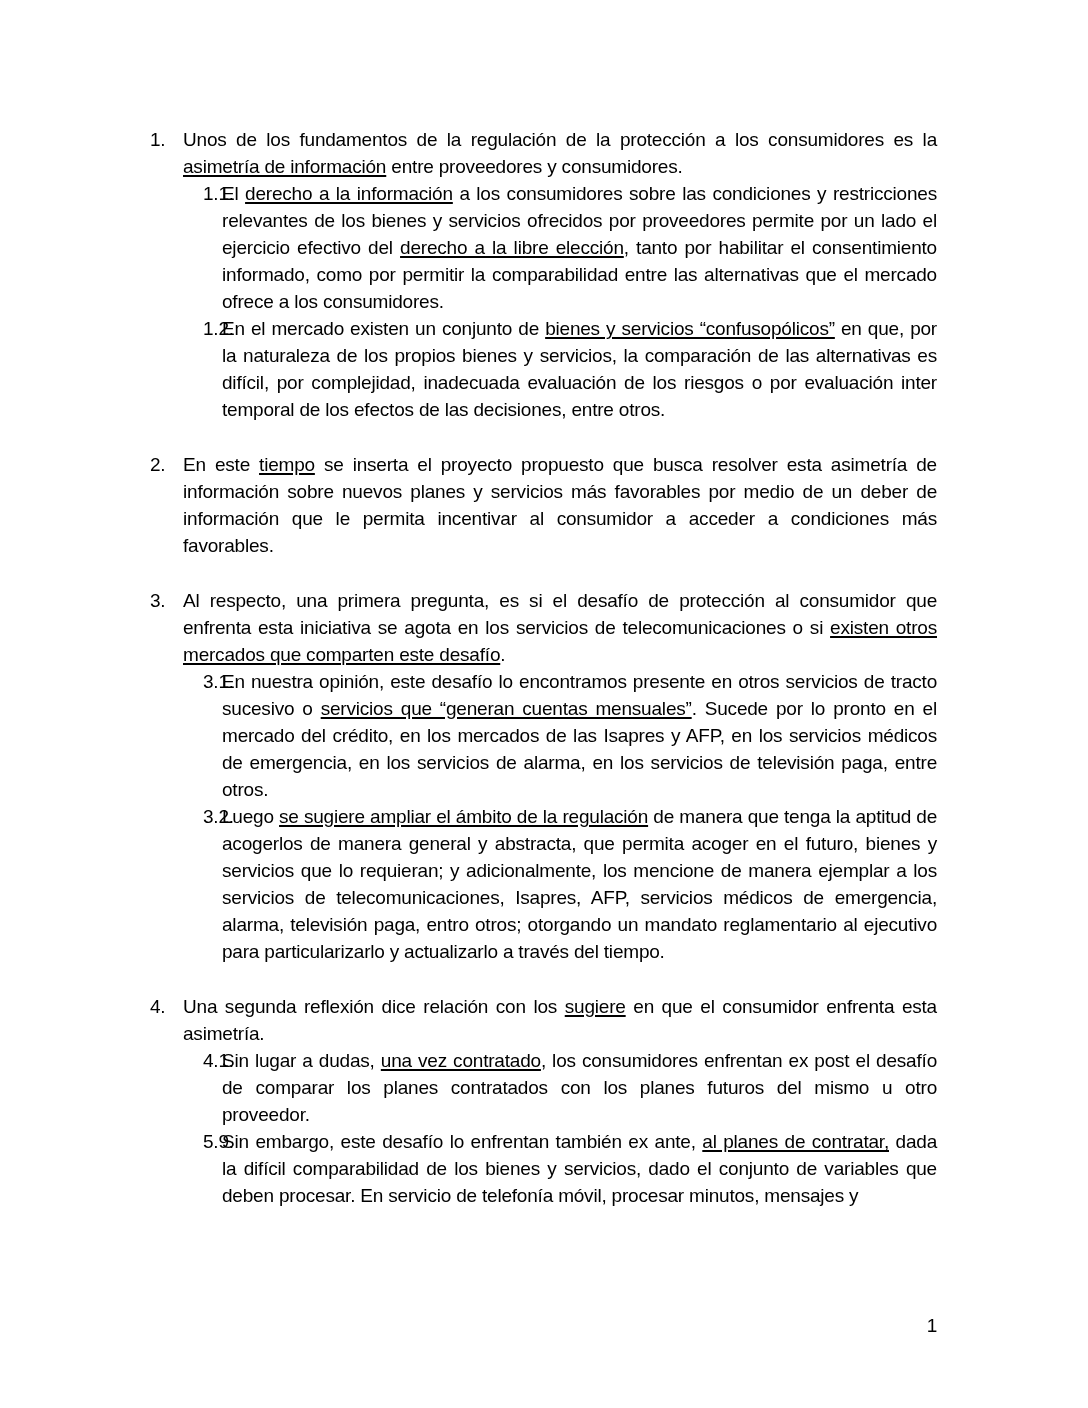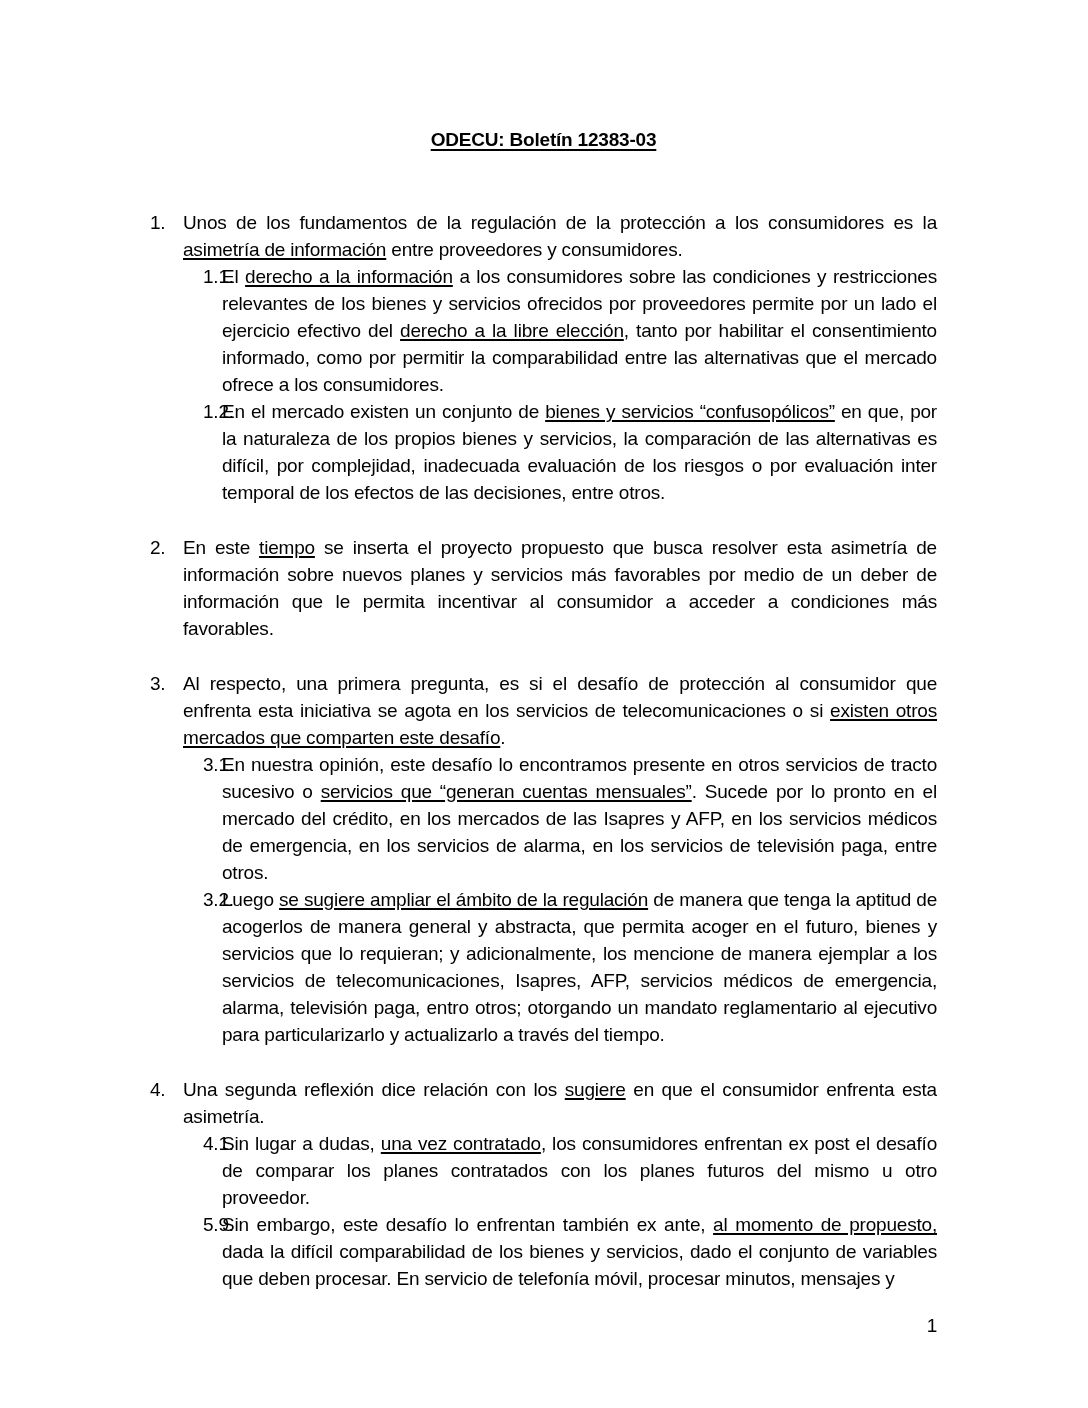"ODECU: Boletín 12383-03" div.doc-title { html: <div>ODECU: Boletín 12383-03</div> -> none }
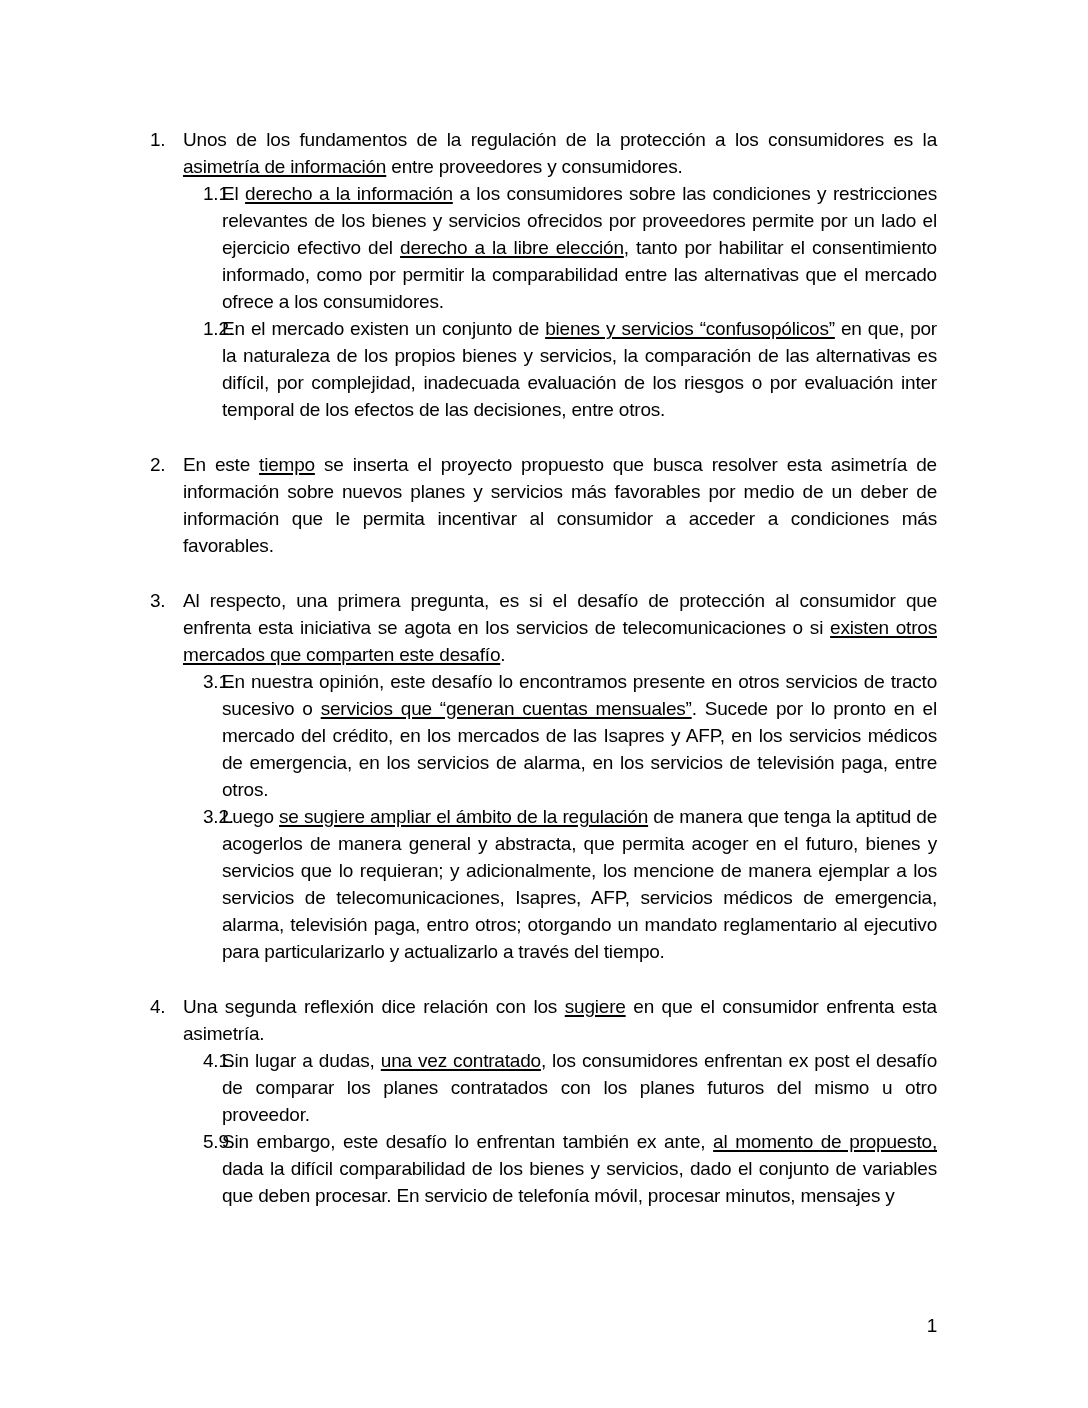"al momento de propuesto," span.u { text: momento de propuesto -> planes de contratar }
